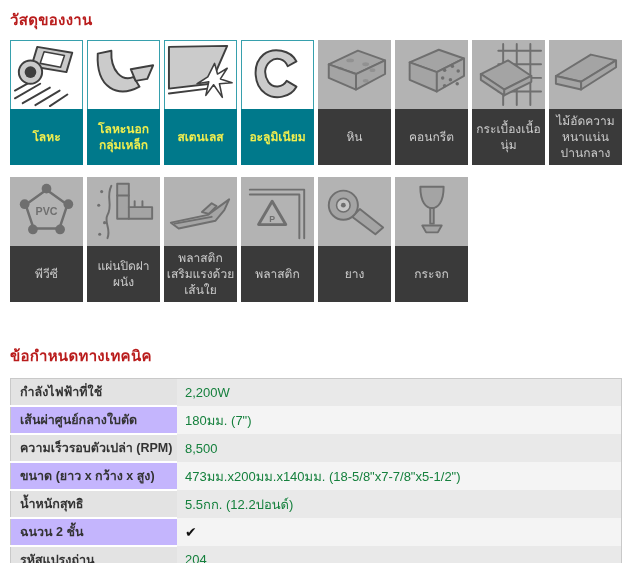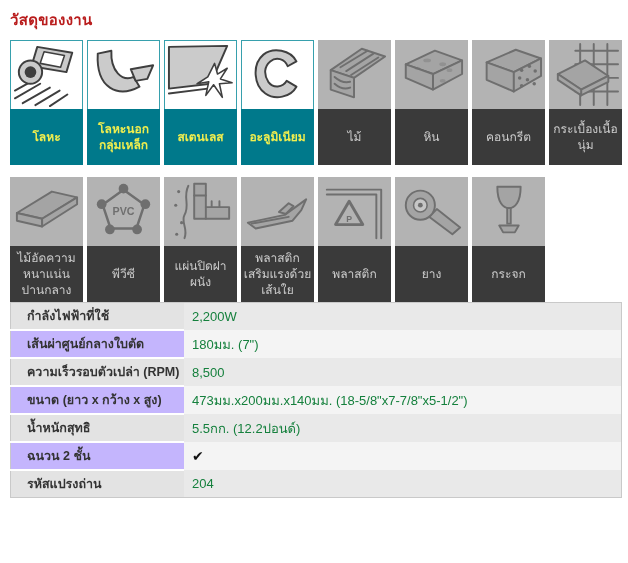"ไม้" div.tile { html: <div> <div> <svg> <polygon></polygon> <polygon></polygon> <path></path> </svg> </div> <div>ไม้</div> </div> -> none }
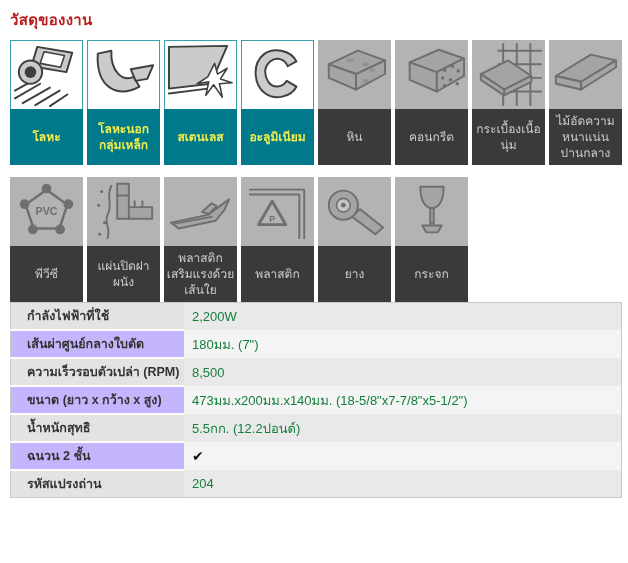"ข้อกำหนดทางเทคนิค" h2.sec-title { html: none -> <h2>ข้อกำหนดทางเทคนิค</h2> }
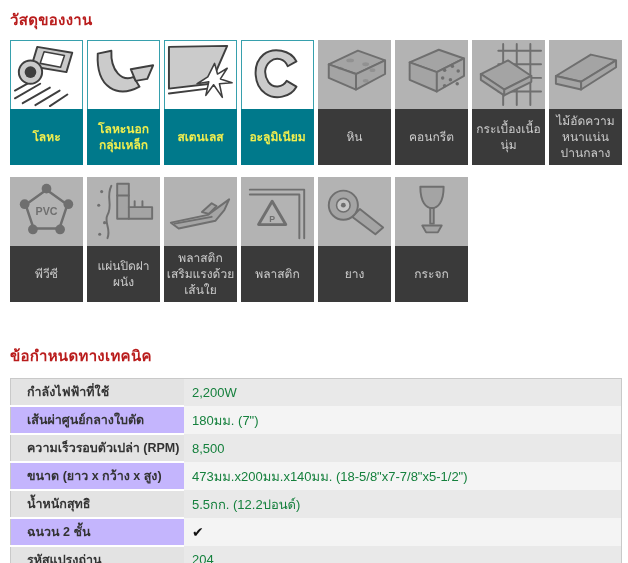"กำลังไฟฟ้าที่ใช้" td.k { padding: 0 4px 0 16px -> 0 4px 0 9px }
